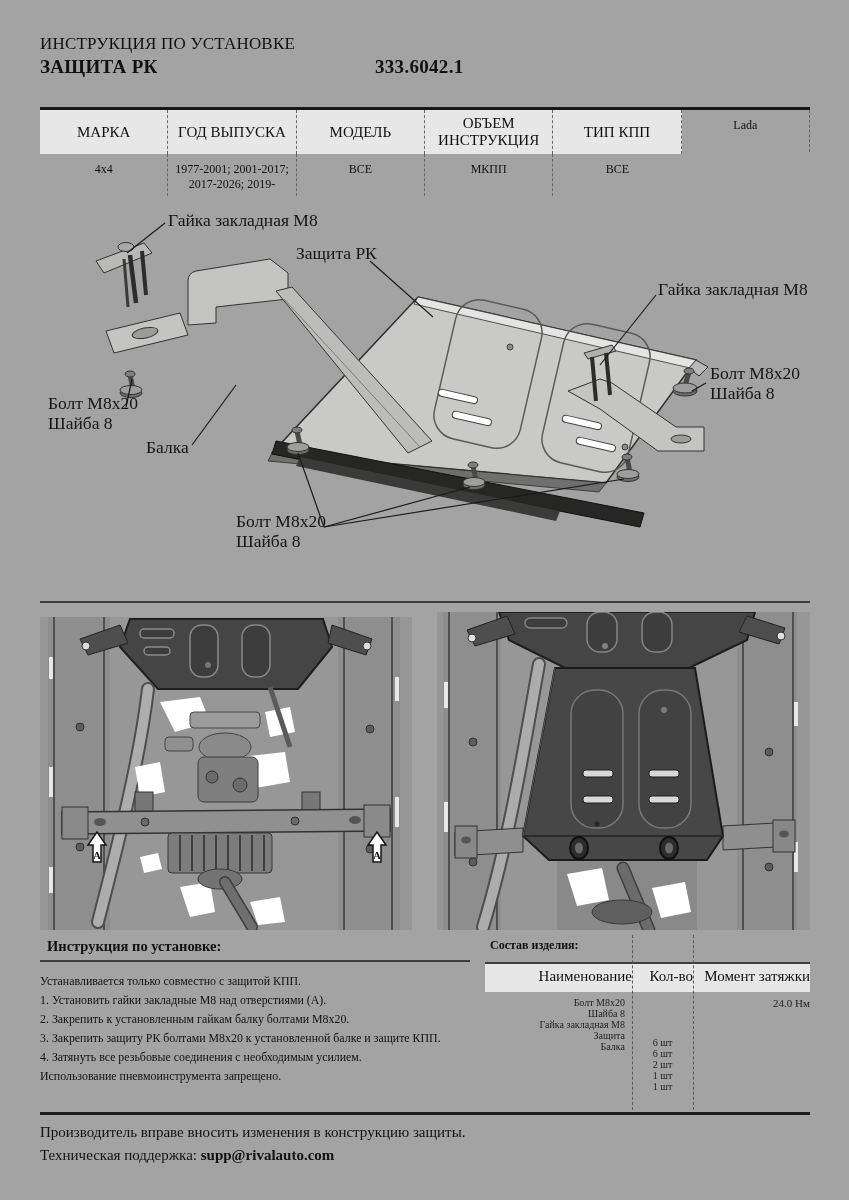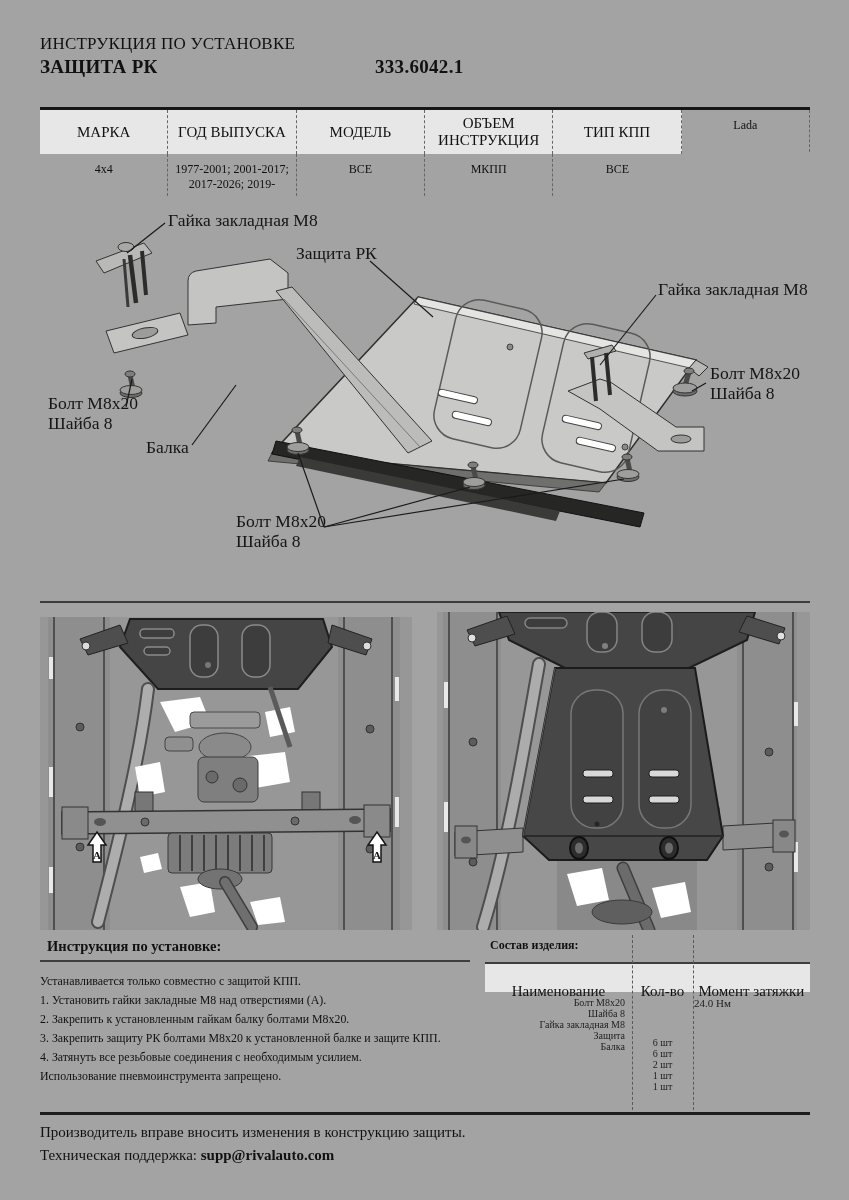"Наименование" .parts .hcol { text-align: center -> right; top: 48px -> 33px }
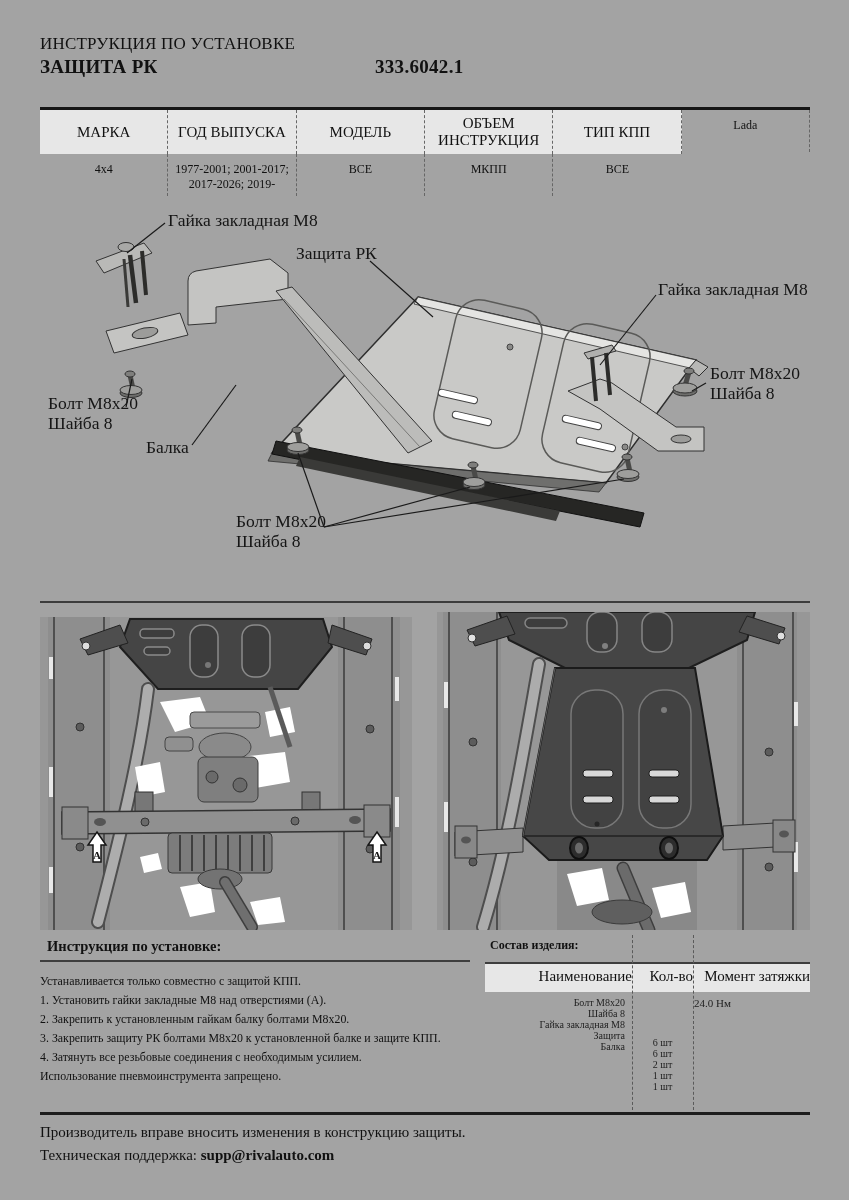"24.0 Нм" .parts .ptorque { text-align: left -> right }
